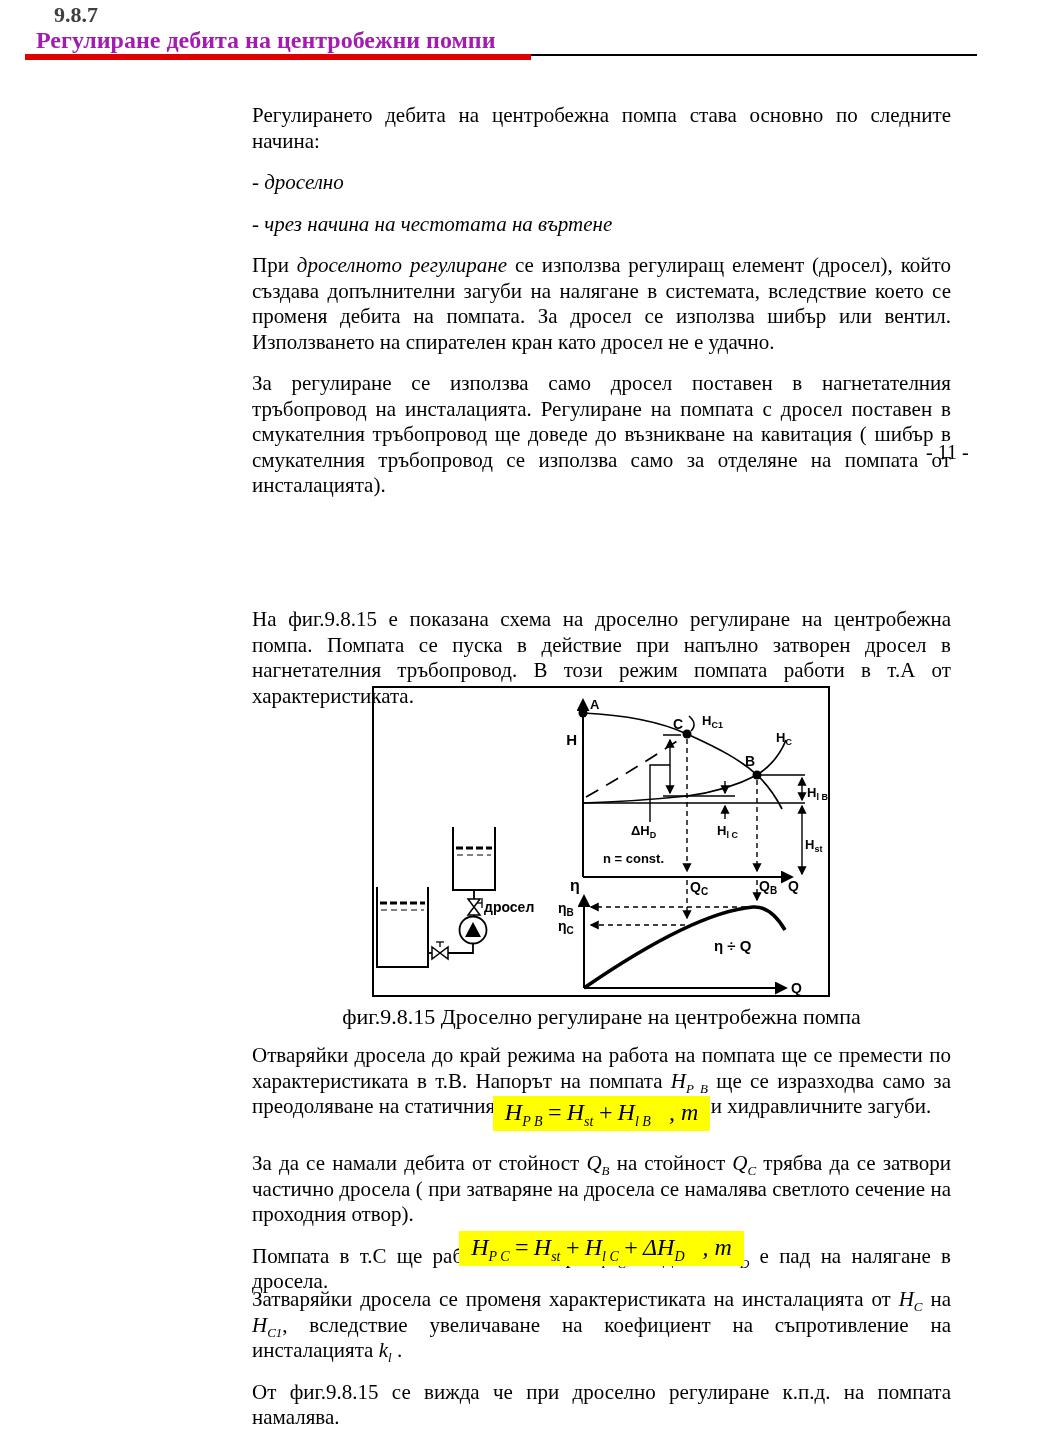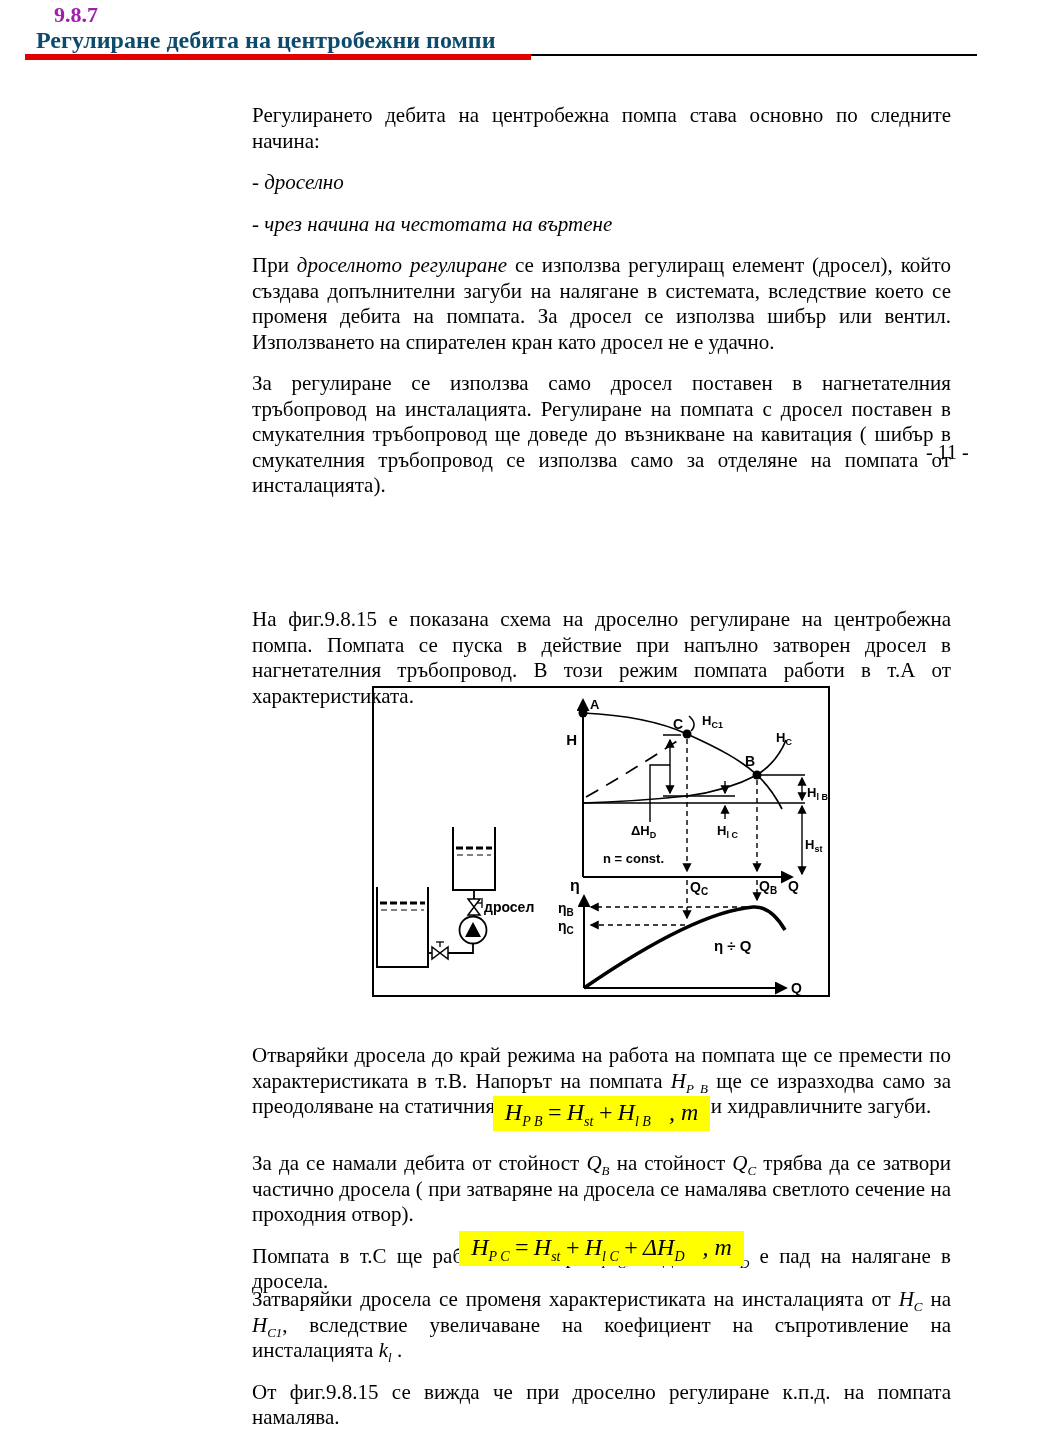"9.8.7" .secnum { color: #a21caf -> #404040 }
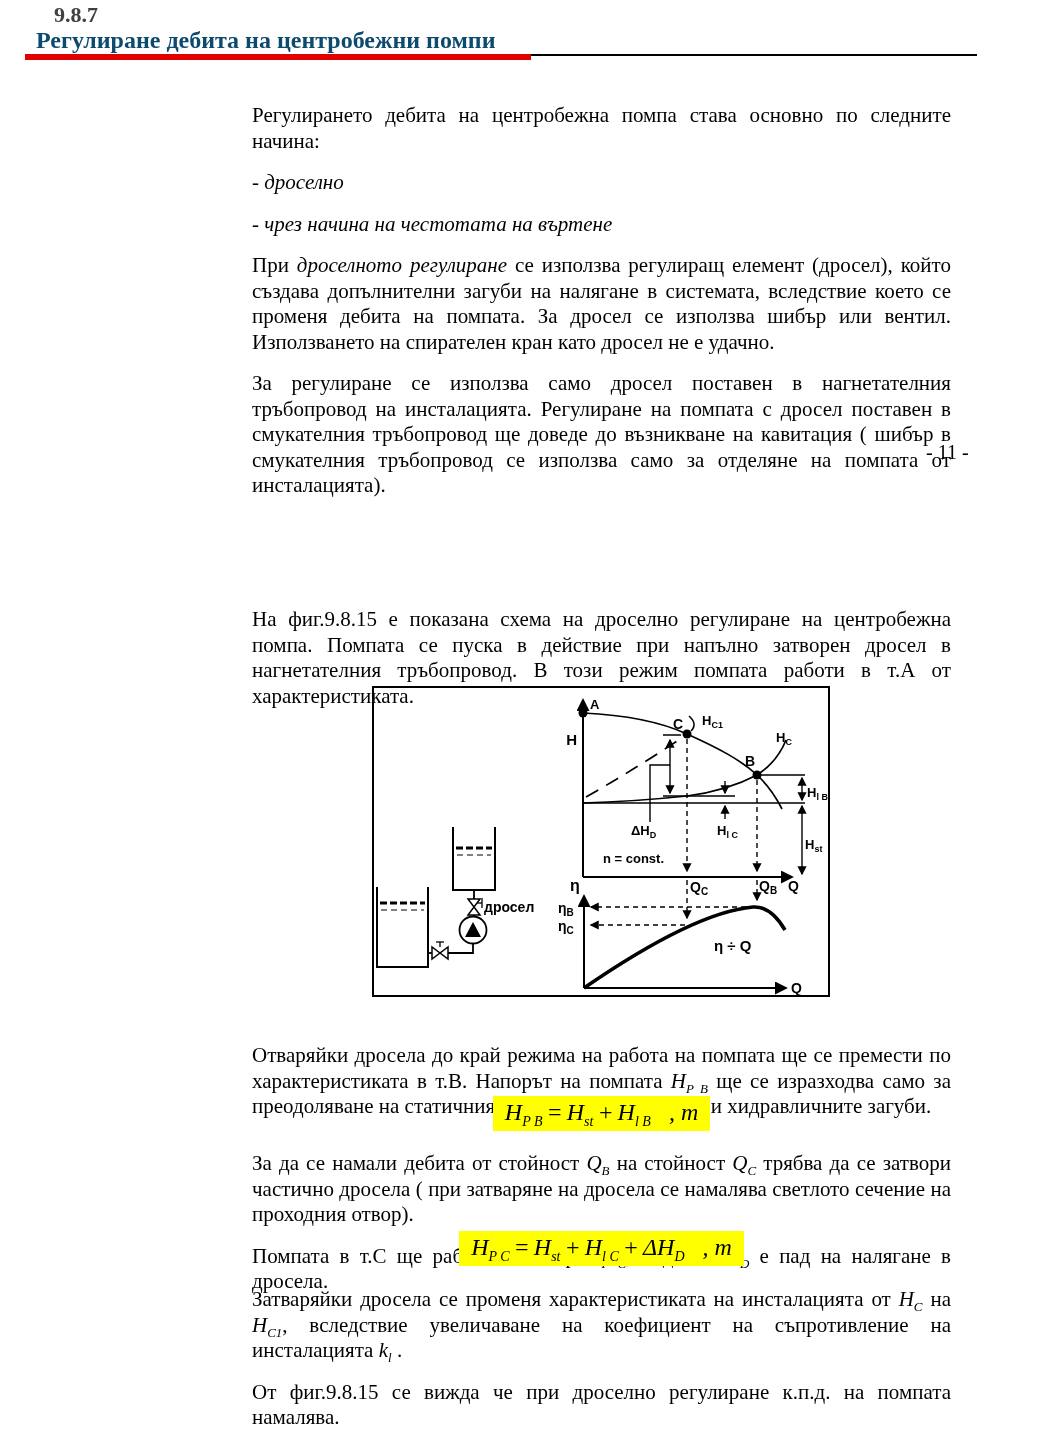"Регулиране дебита на центробежни помпи" .title { color: #0c4a6e -> #a21caf }
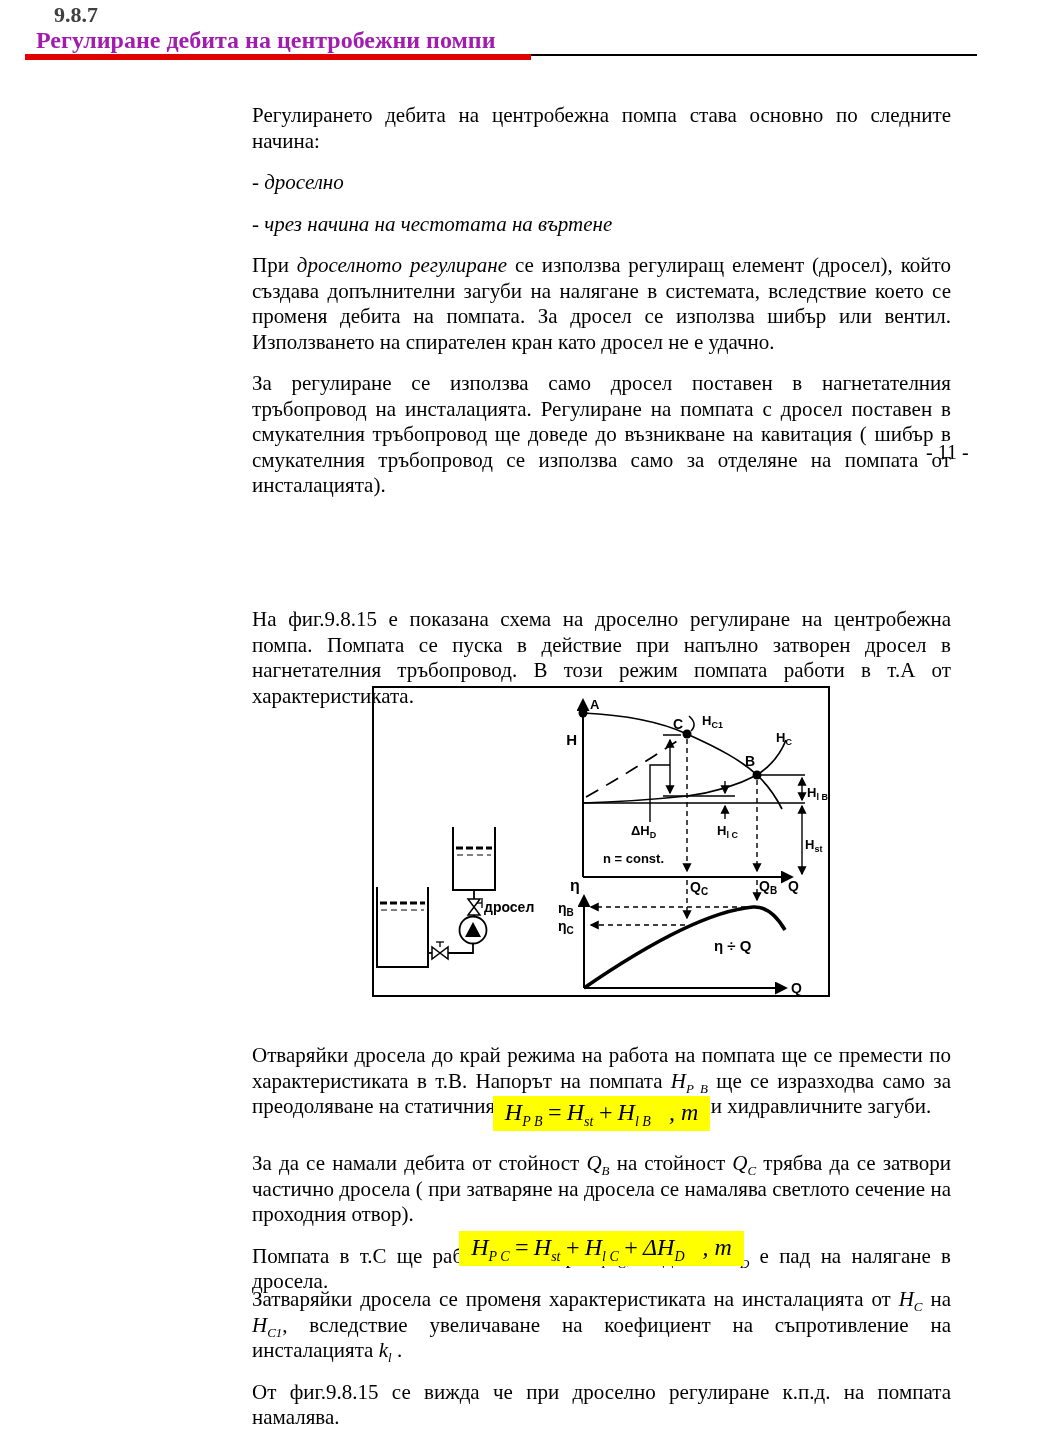"фиг.9.8.15 Дроселно регулиране на" div.caption { html: none -> <div>фиг.9.8.15 Дроселно регулиране на центробежна помпа</div> }
